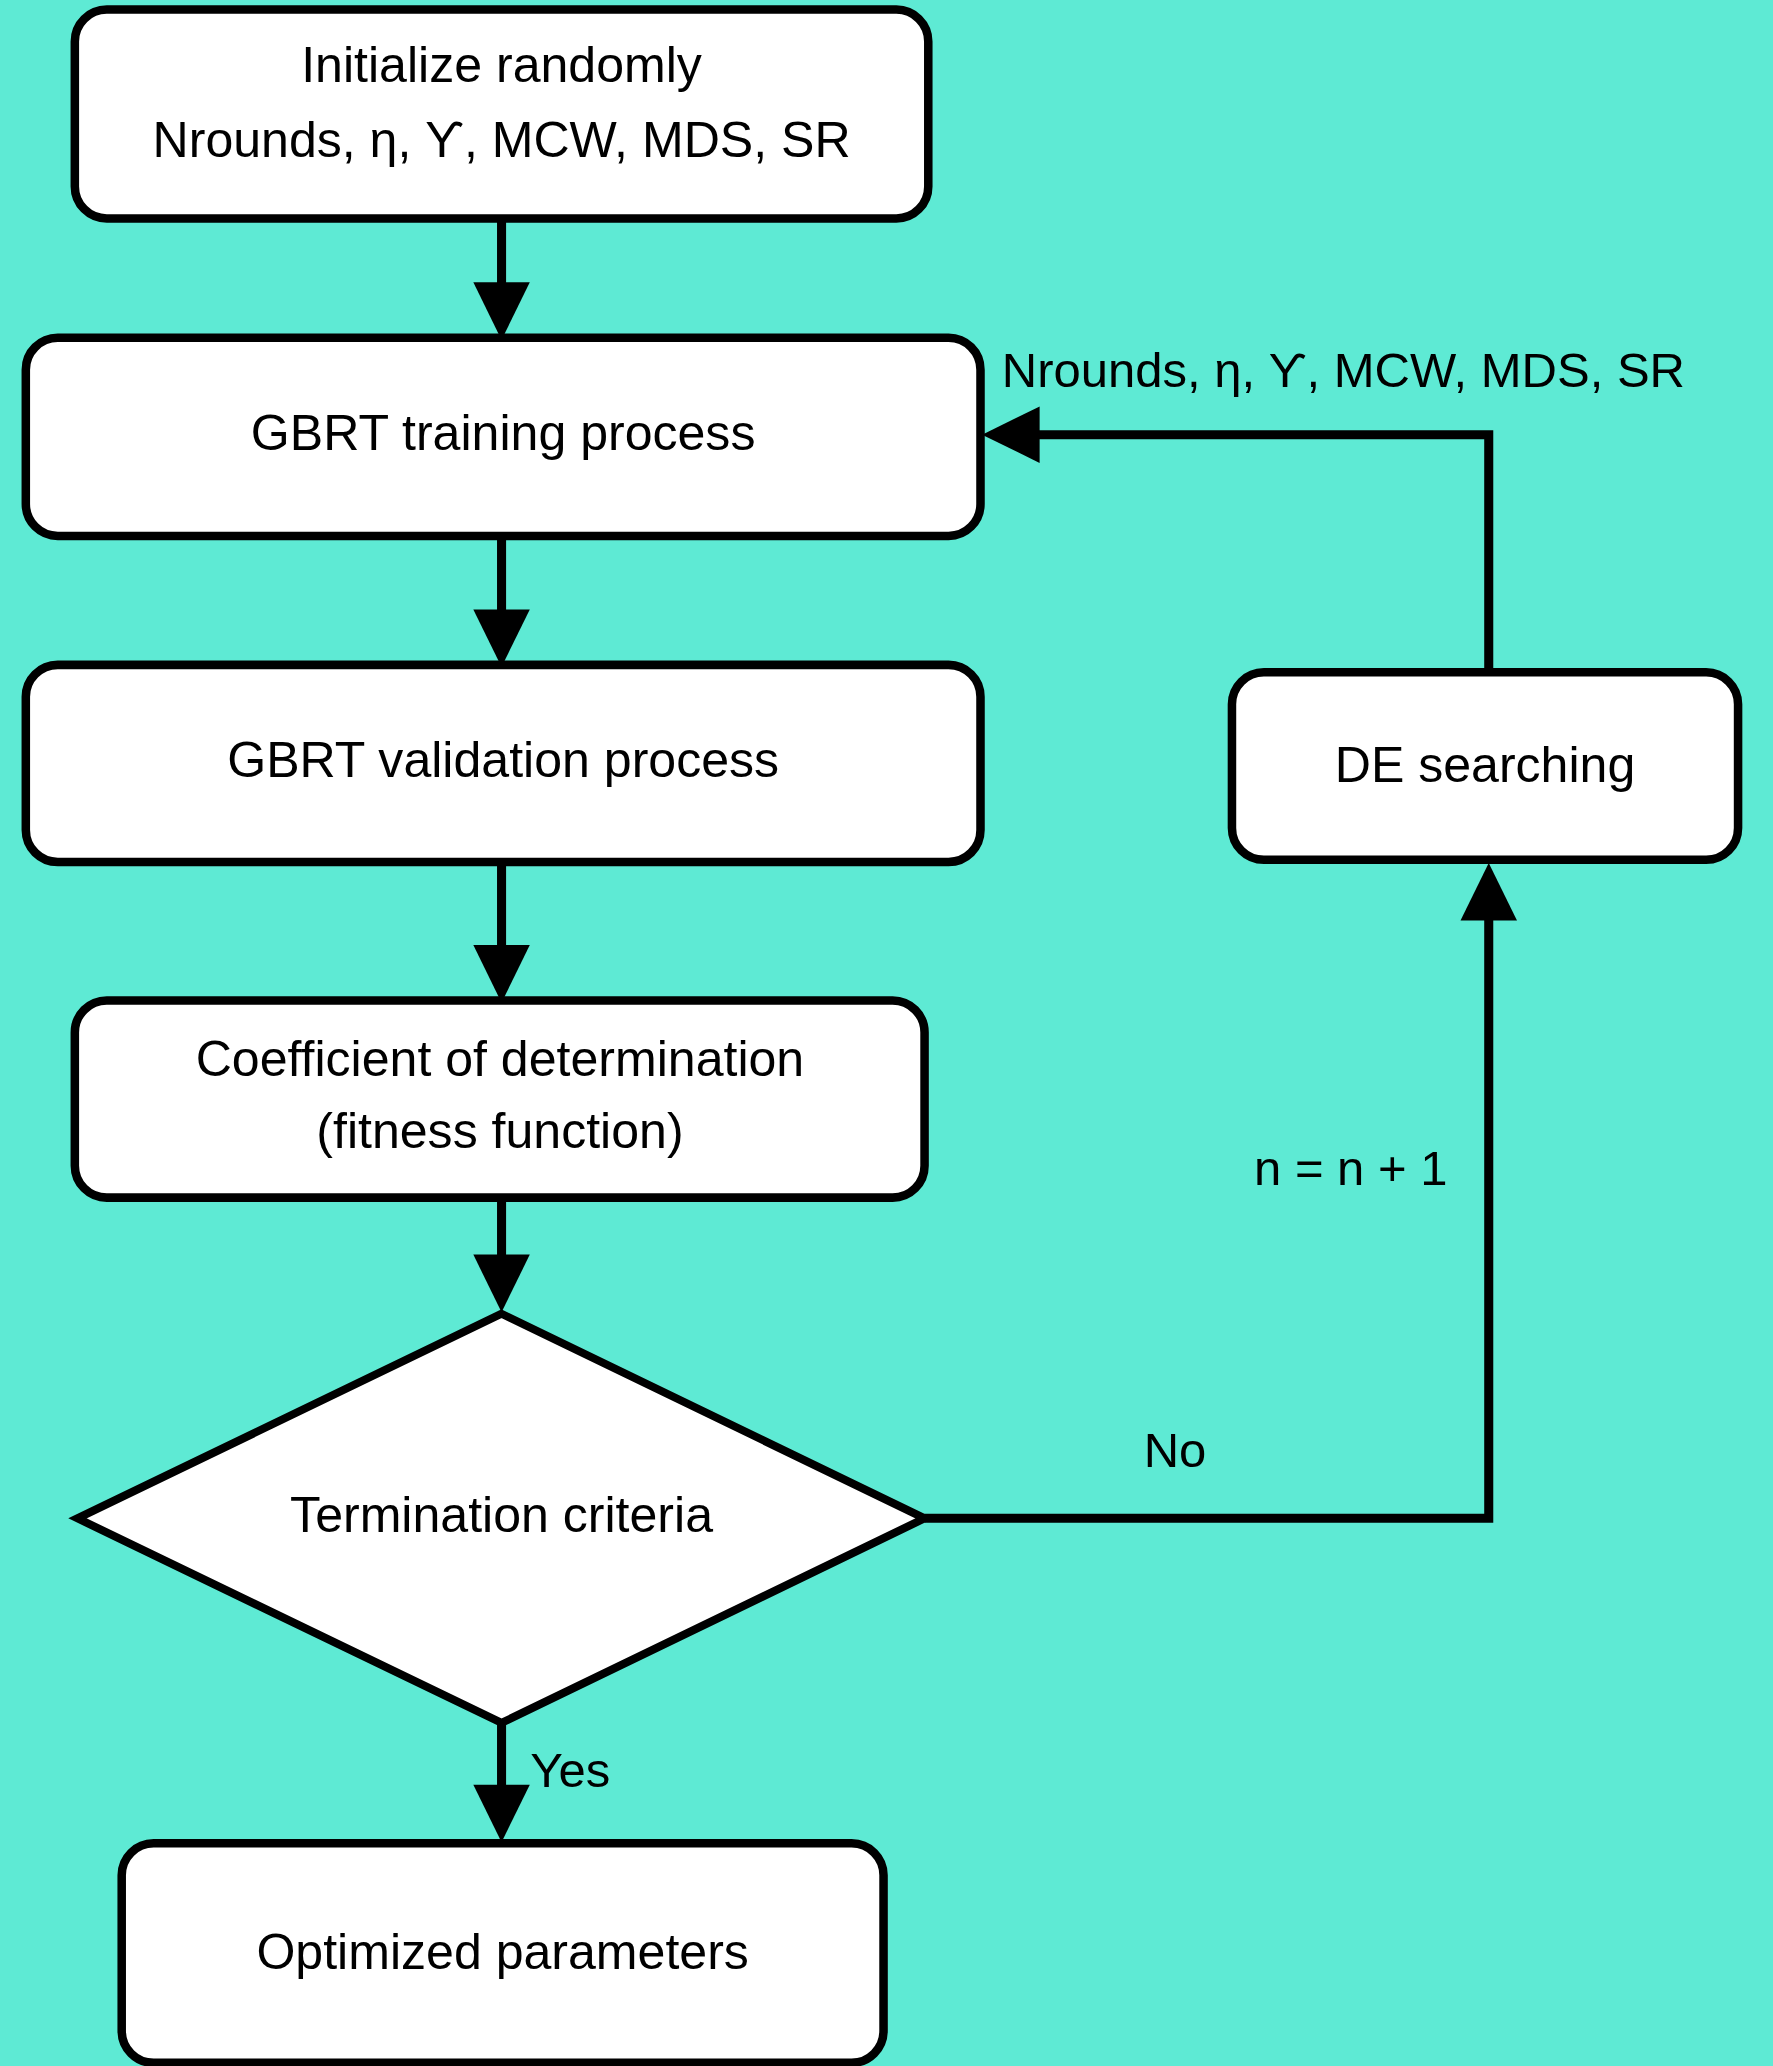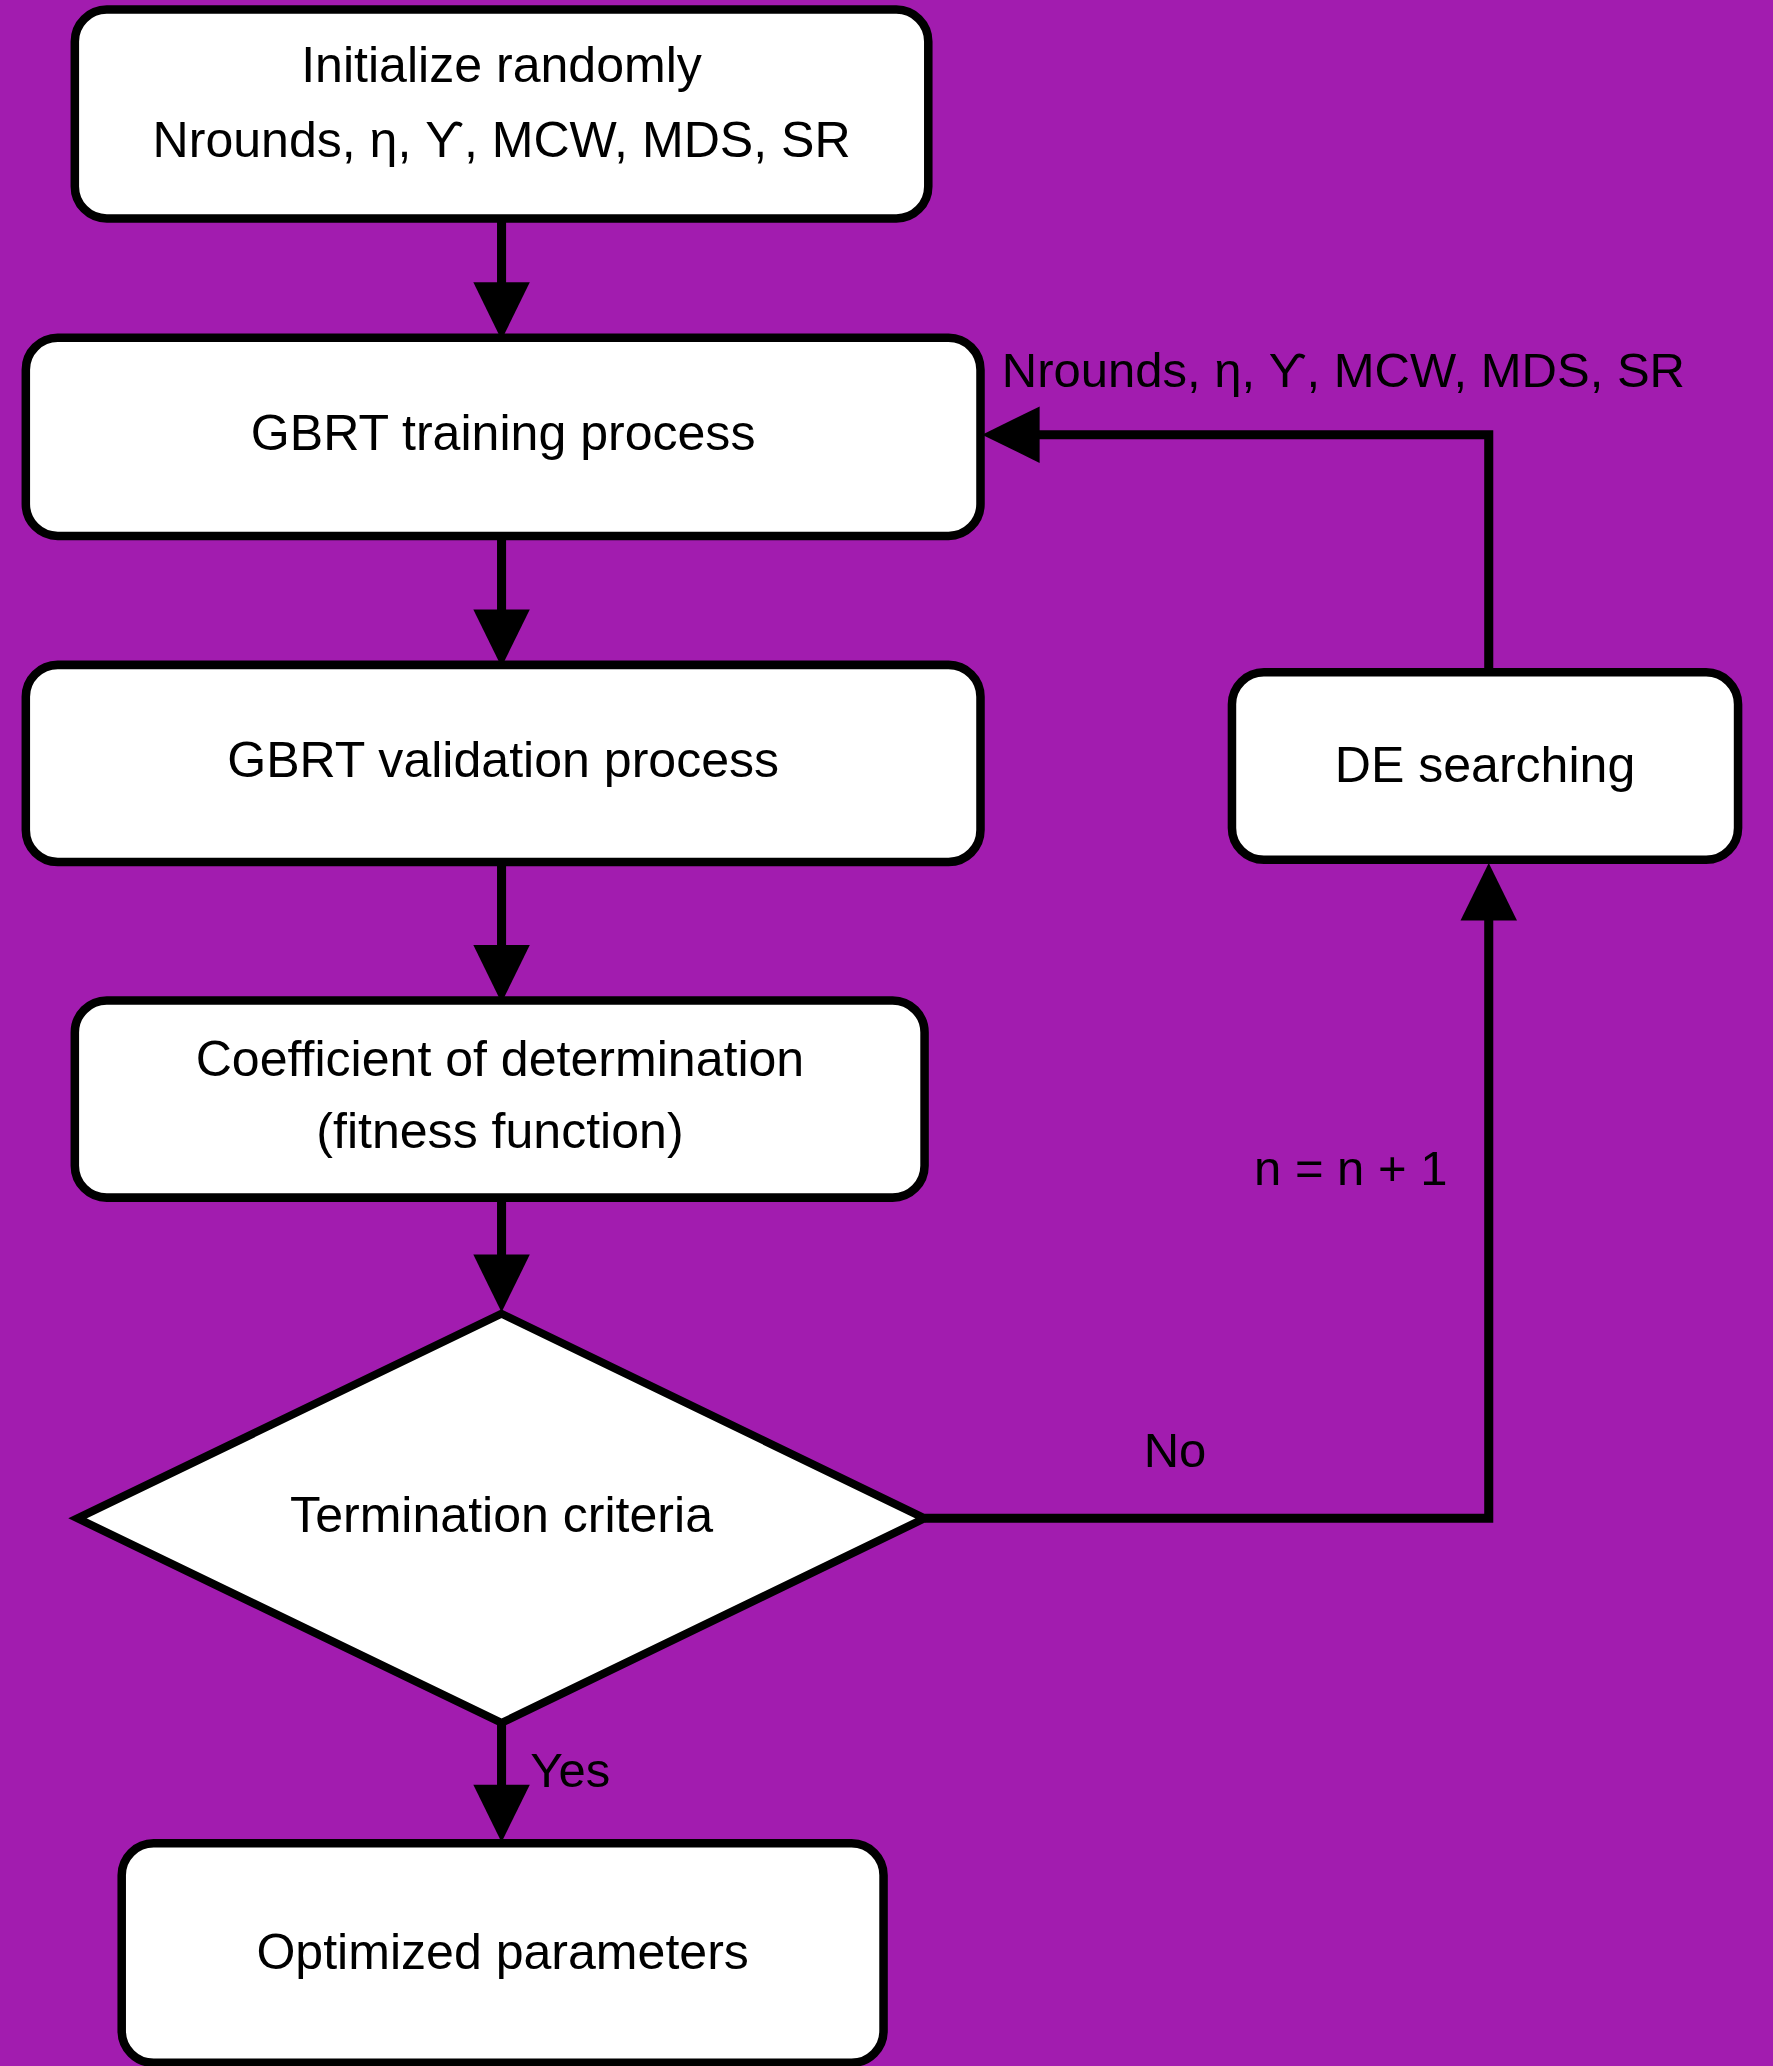"Initialize randomly" #flowchart-root { background: #a21caf -> #5eead4 }
